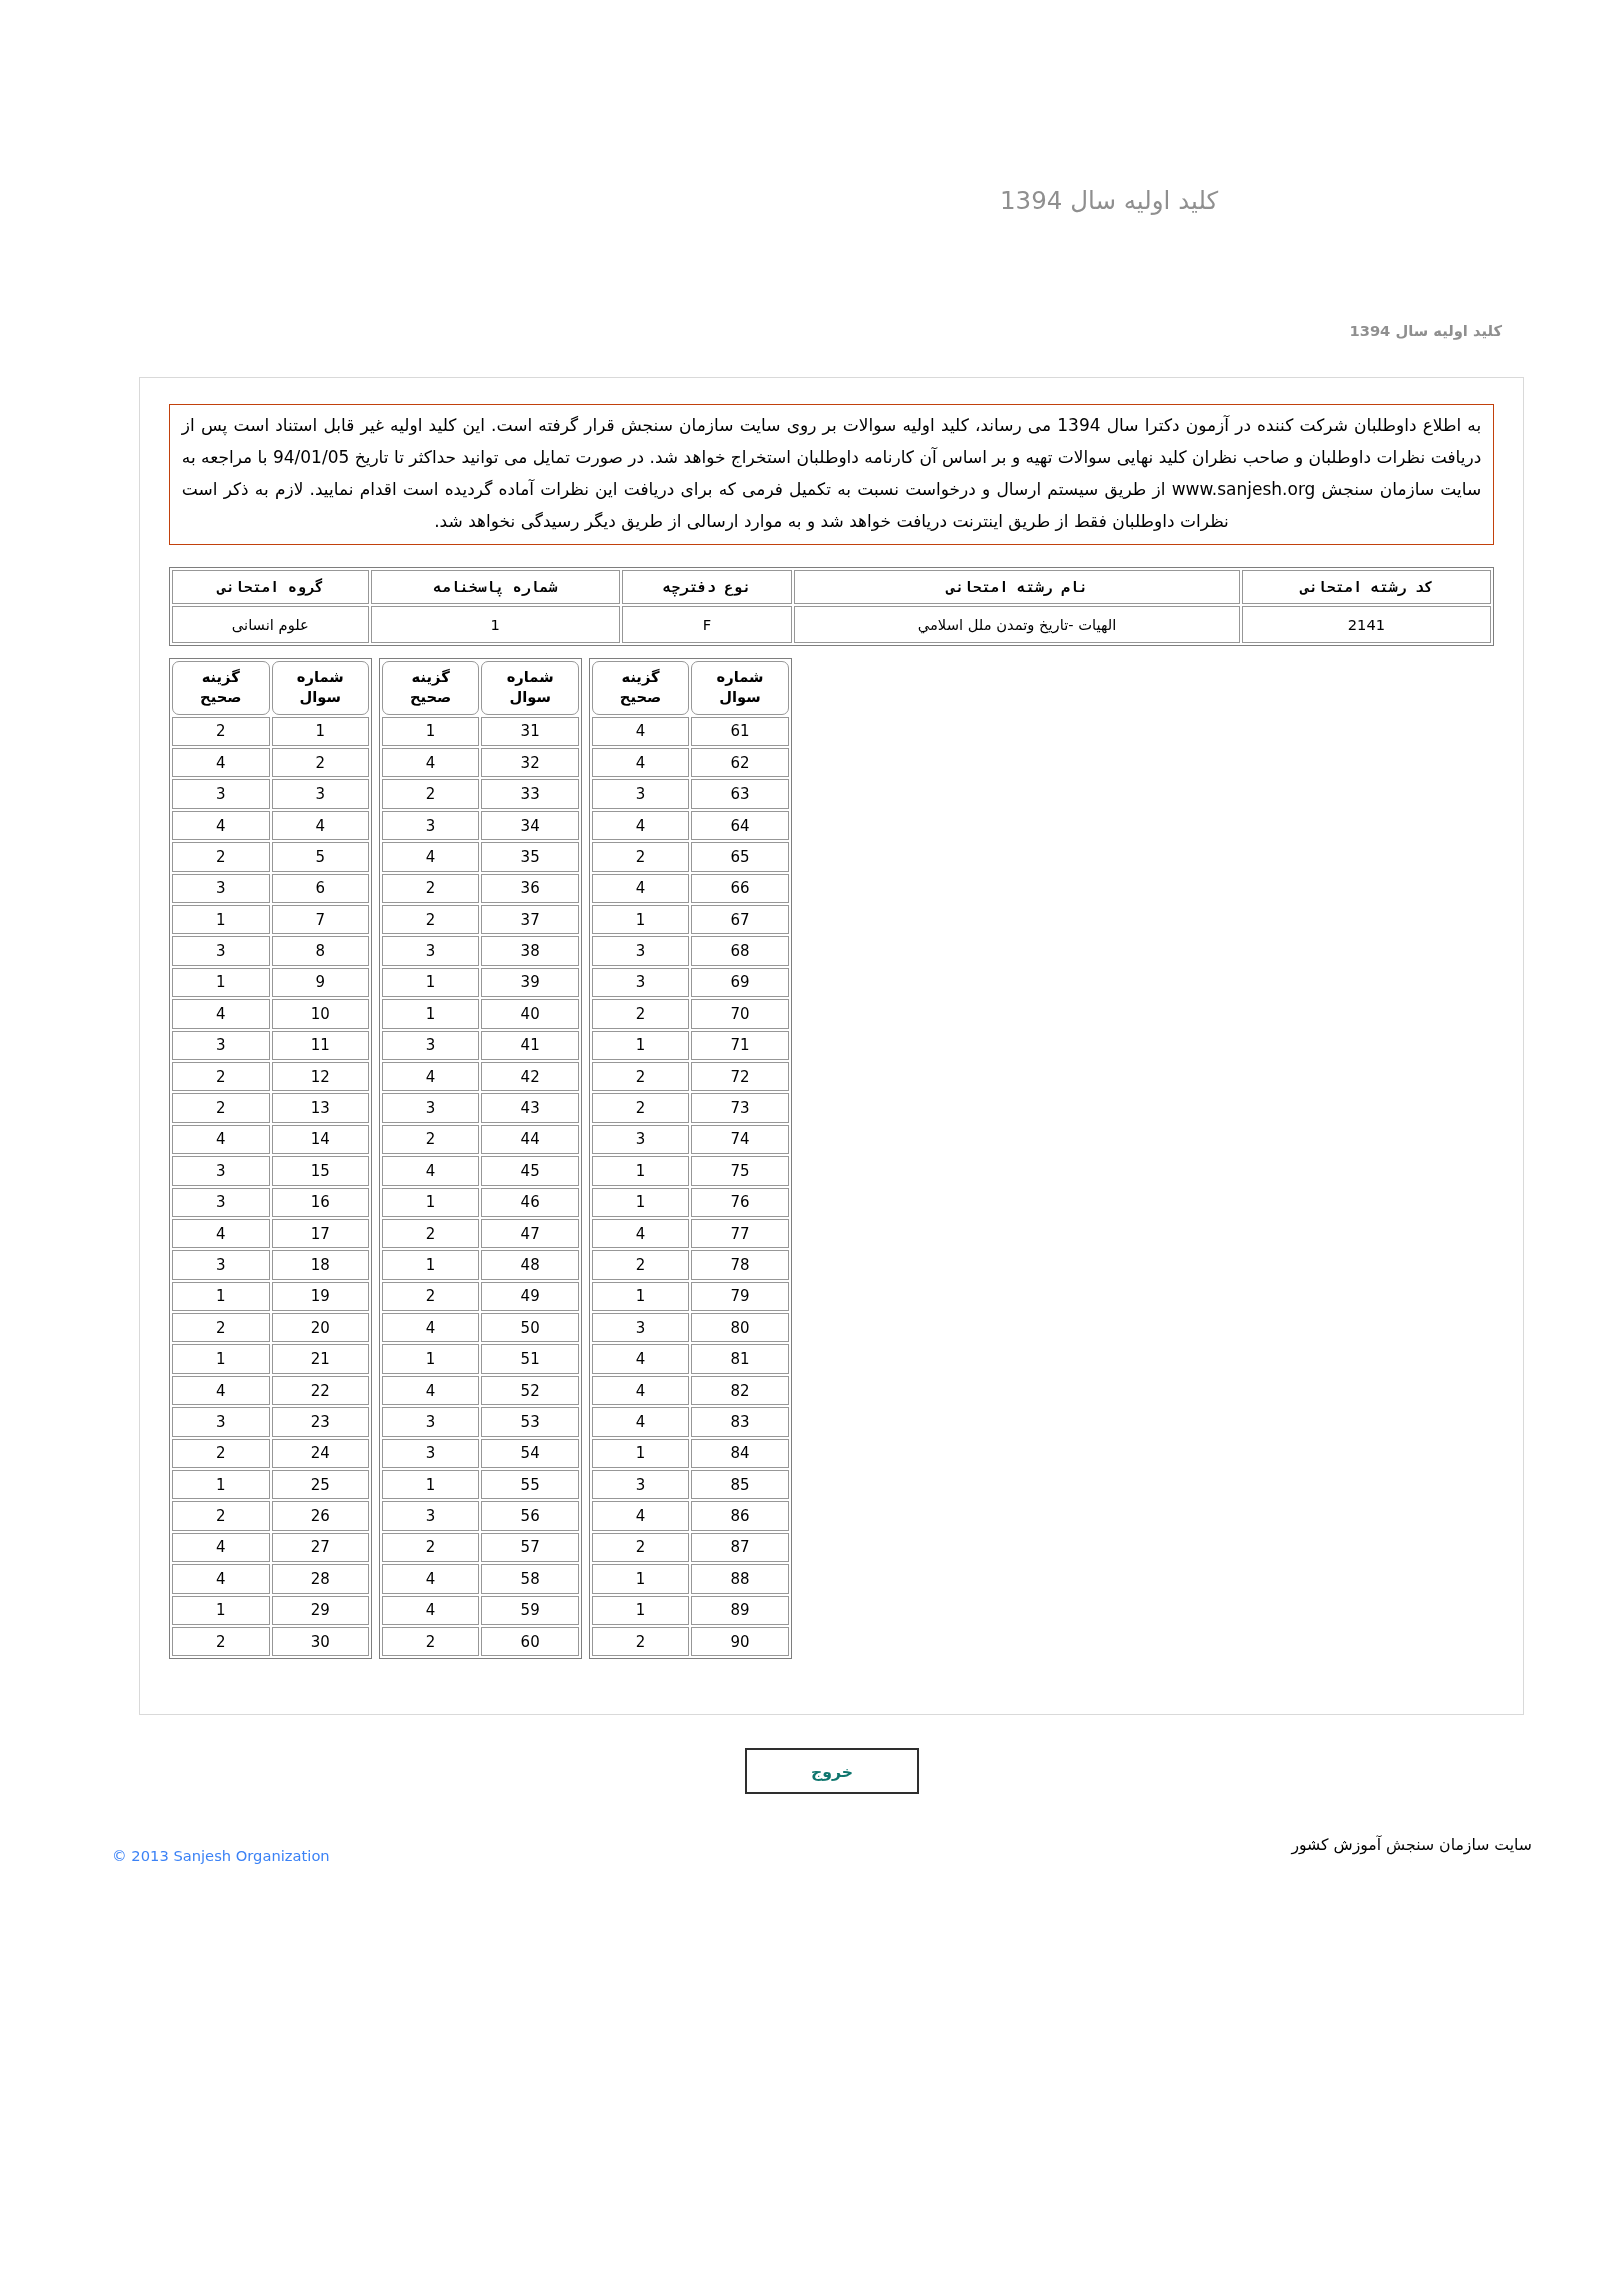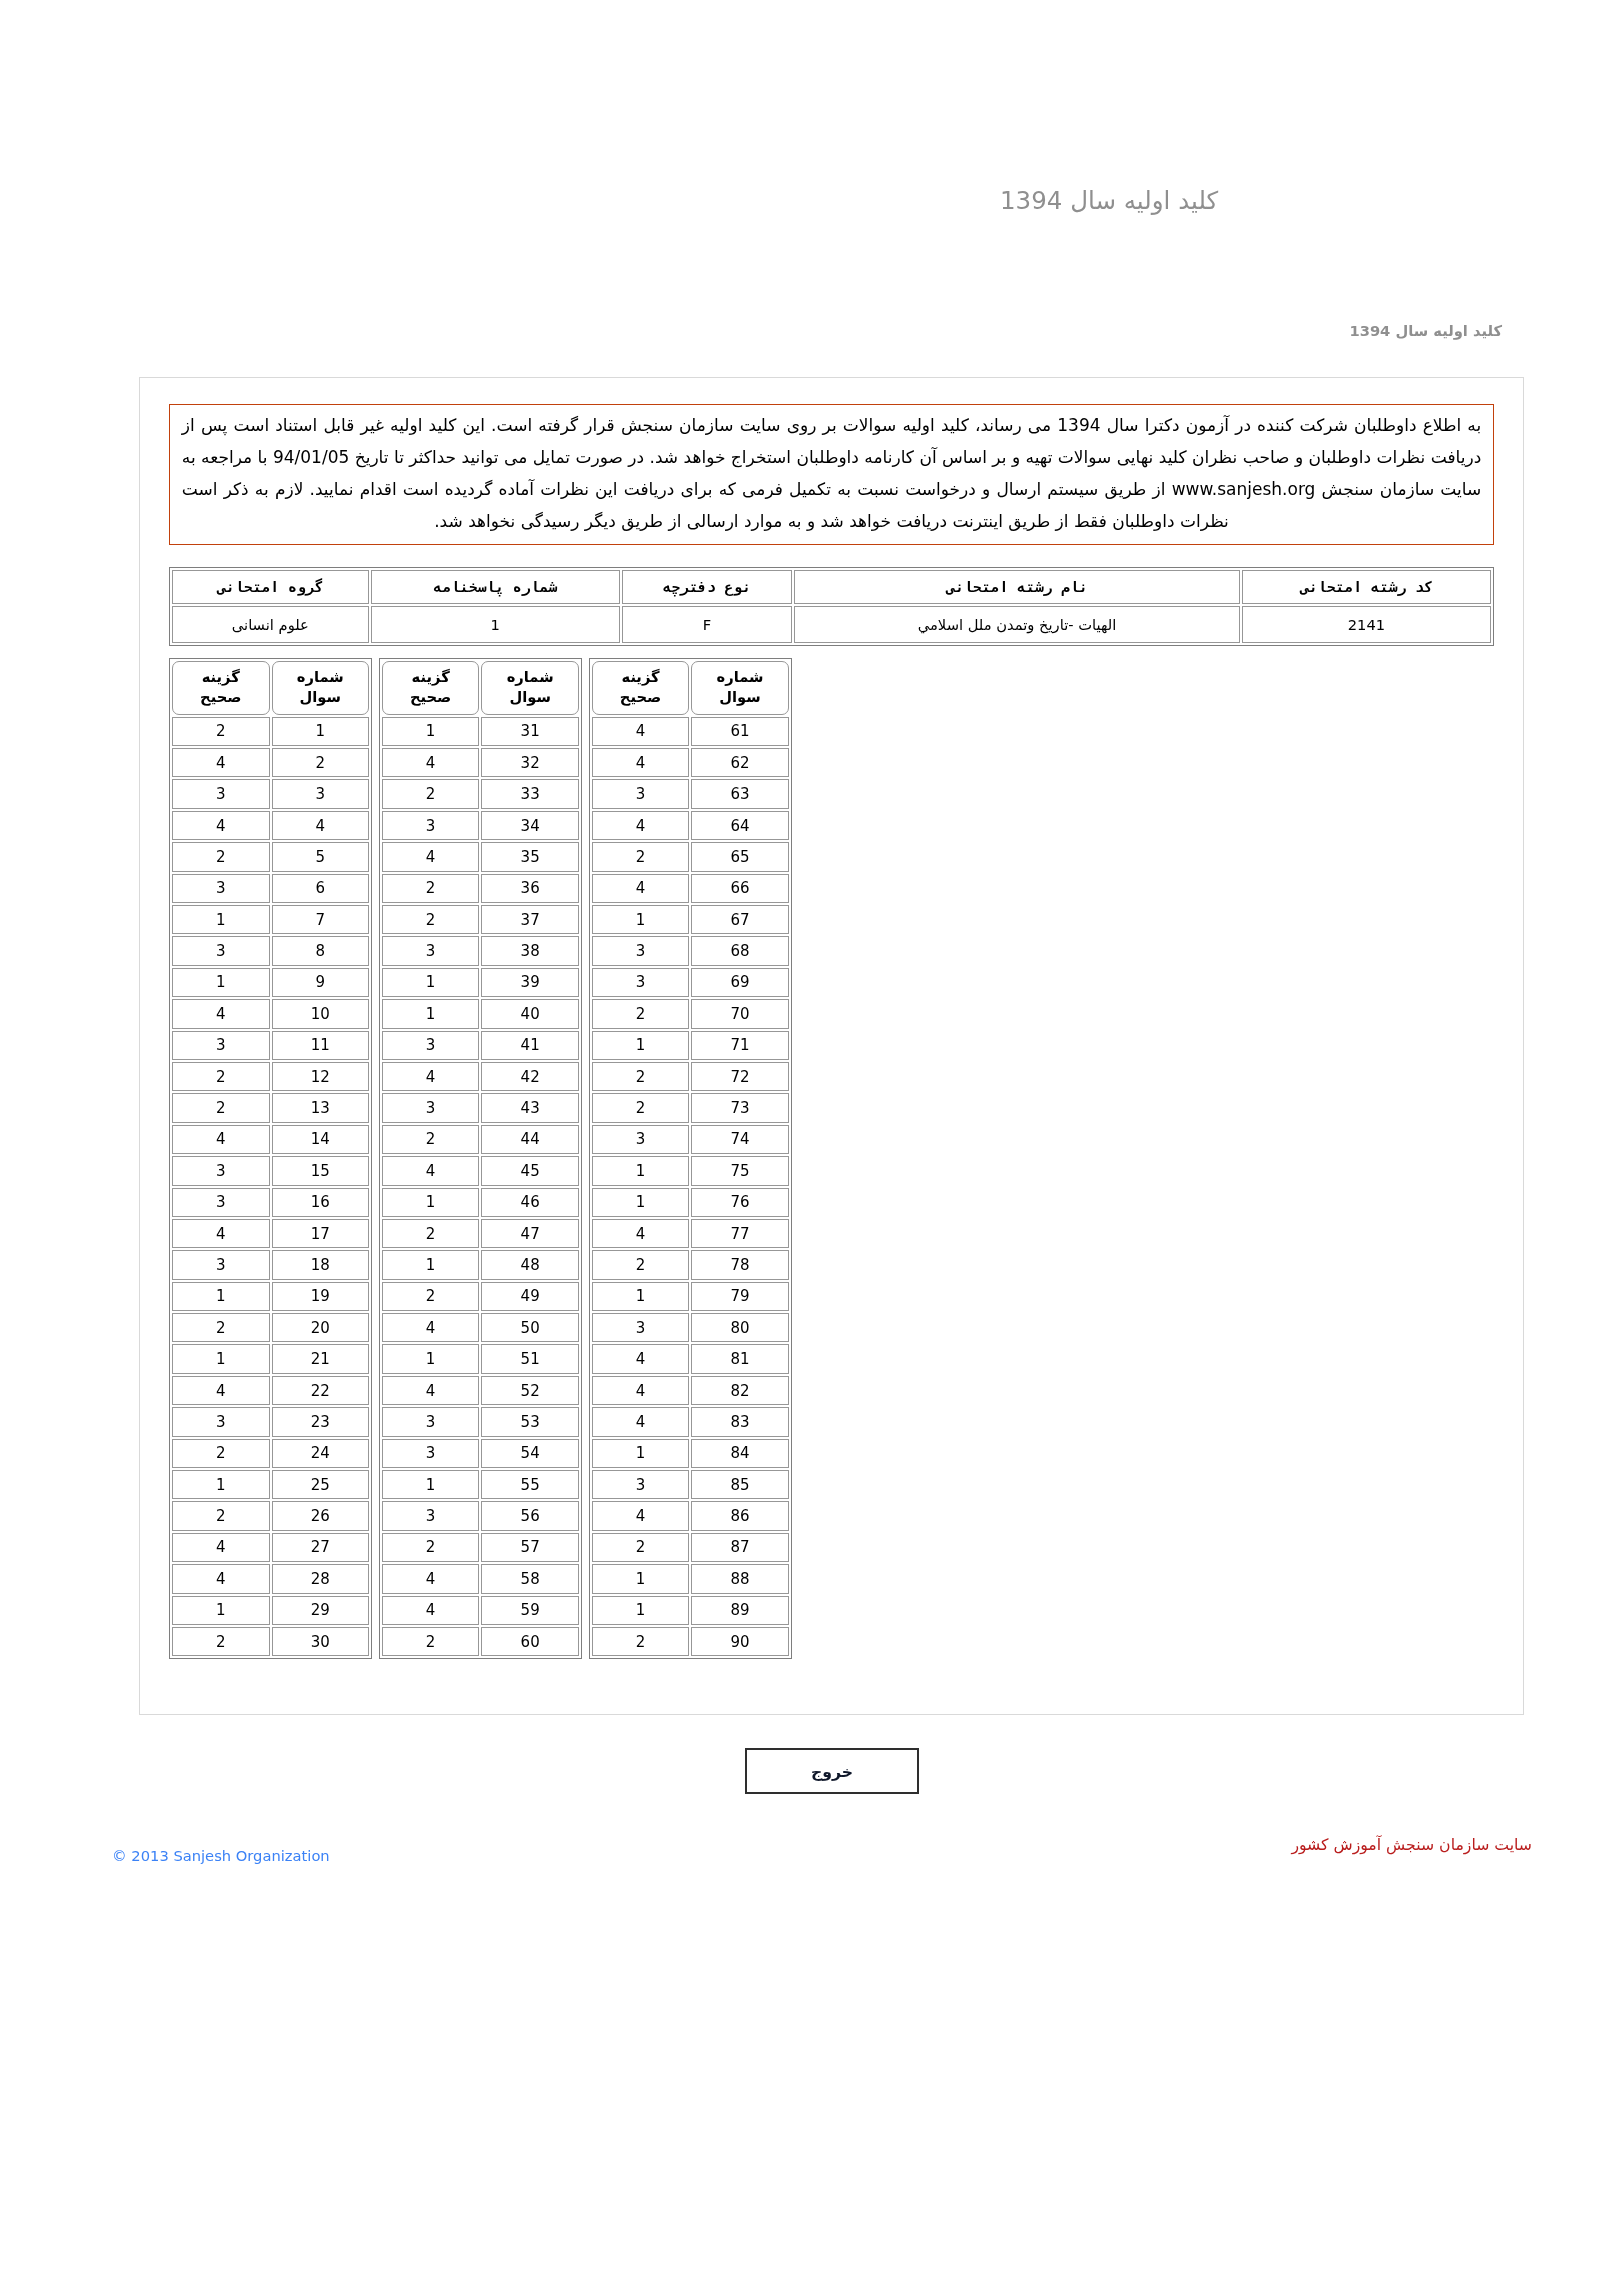"خروج" .exit-button { color: #0f172a -> #0f766e }
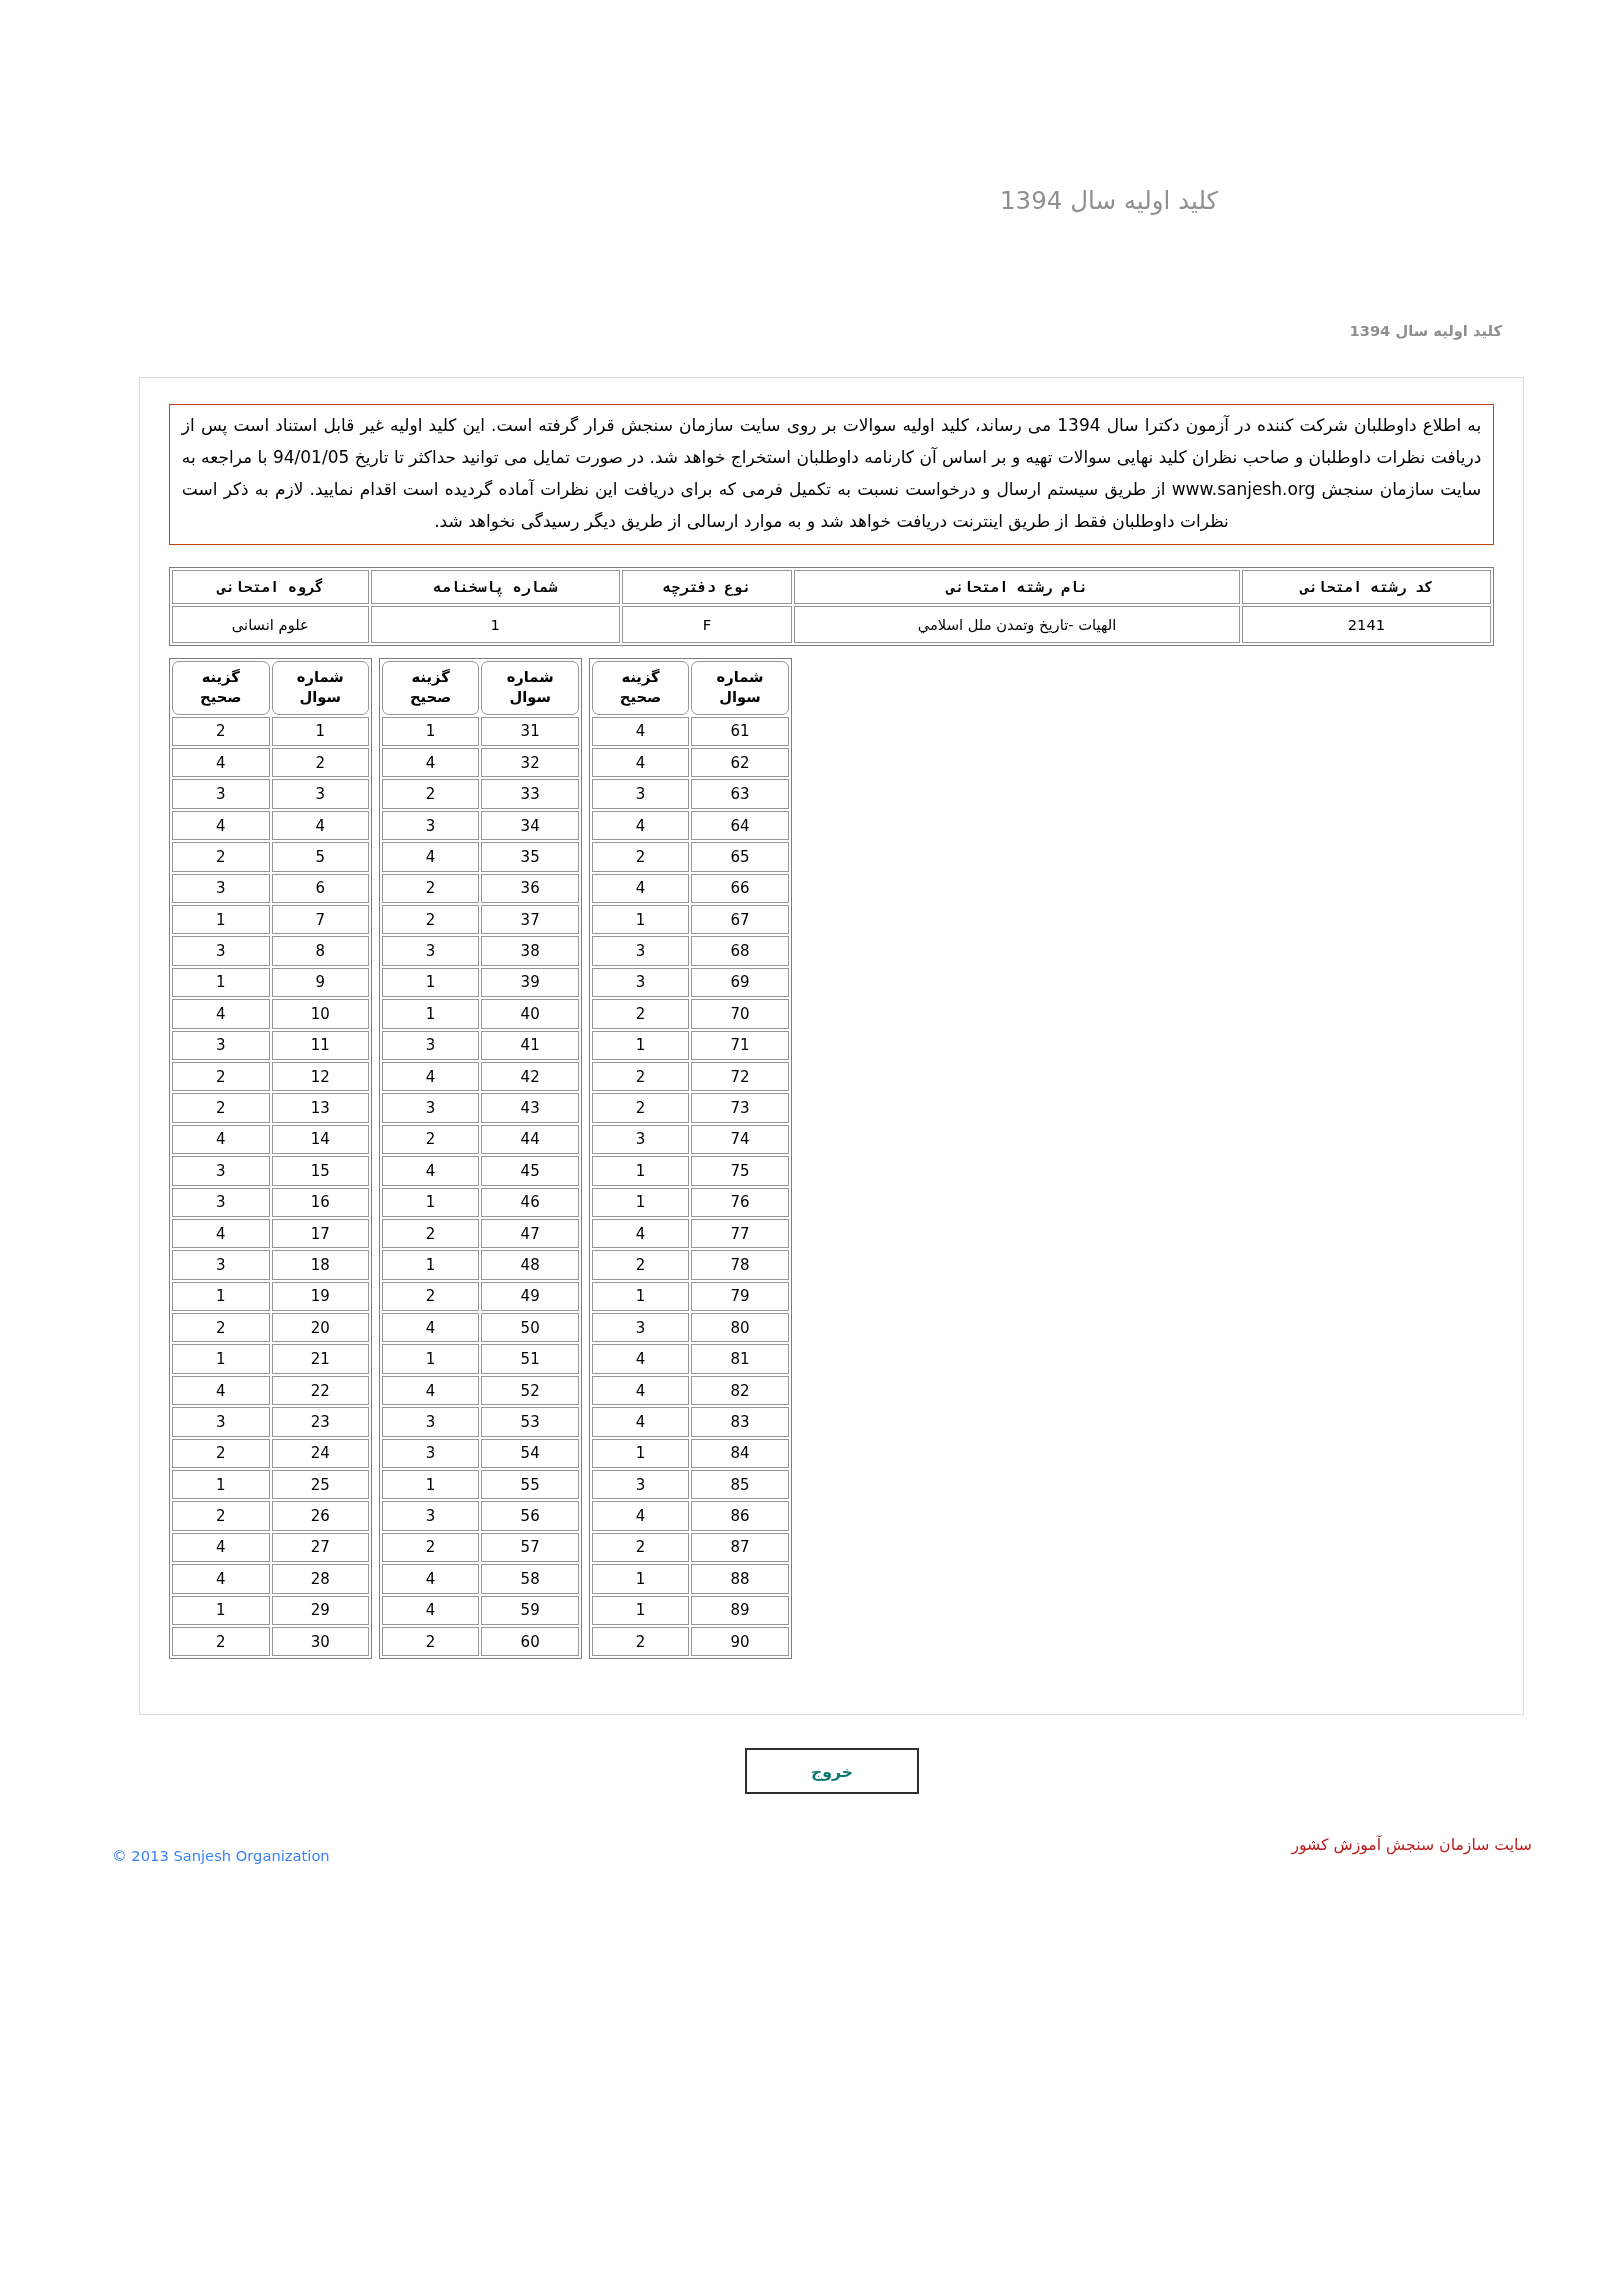"سایت سازمان سنجش آموزش کشور" .footer-right { color: #b91c1c -> #000000 }
